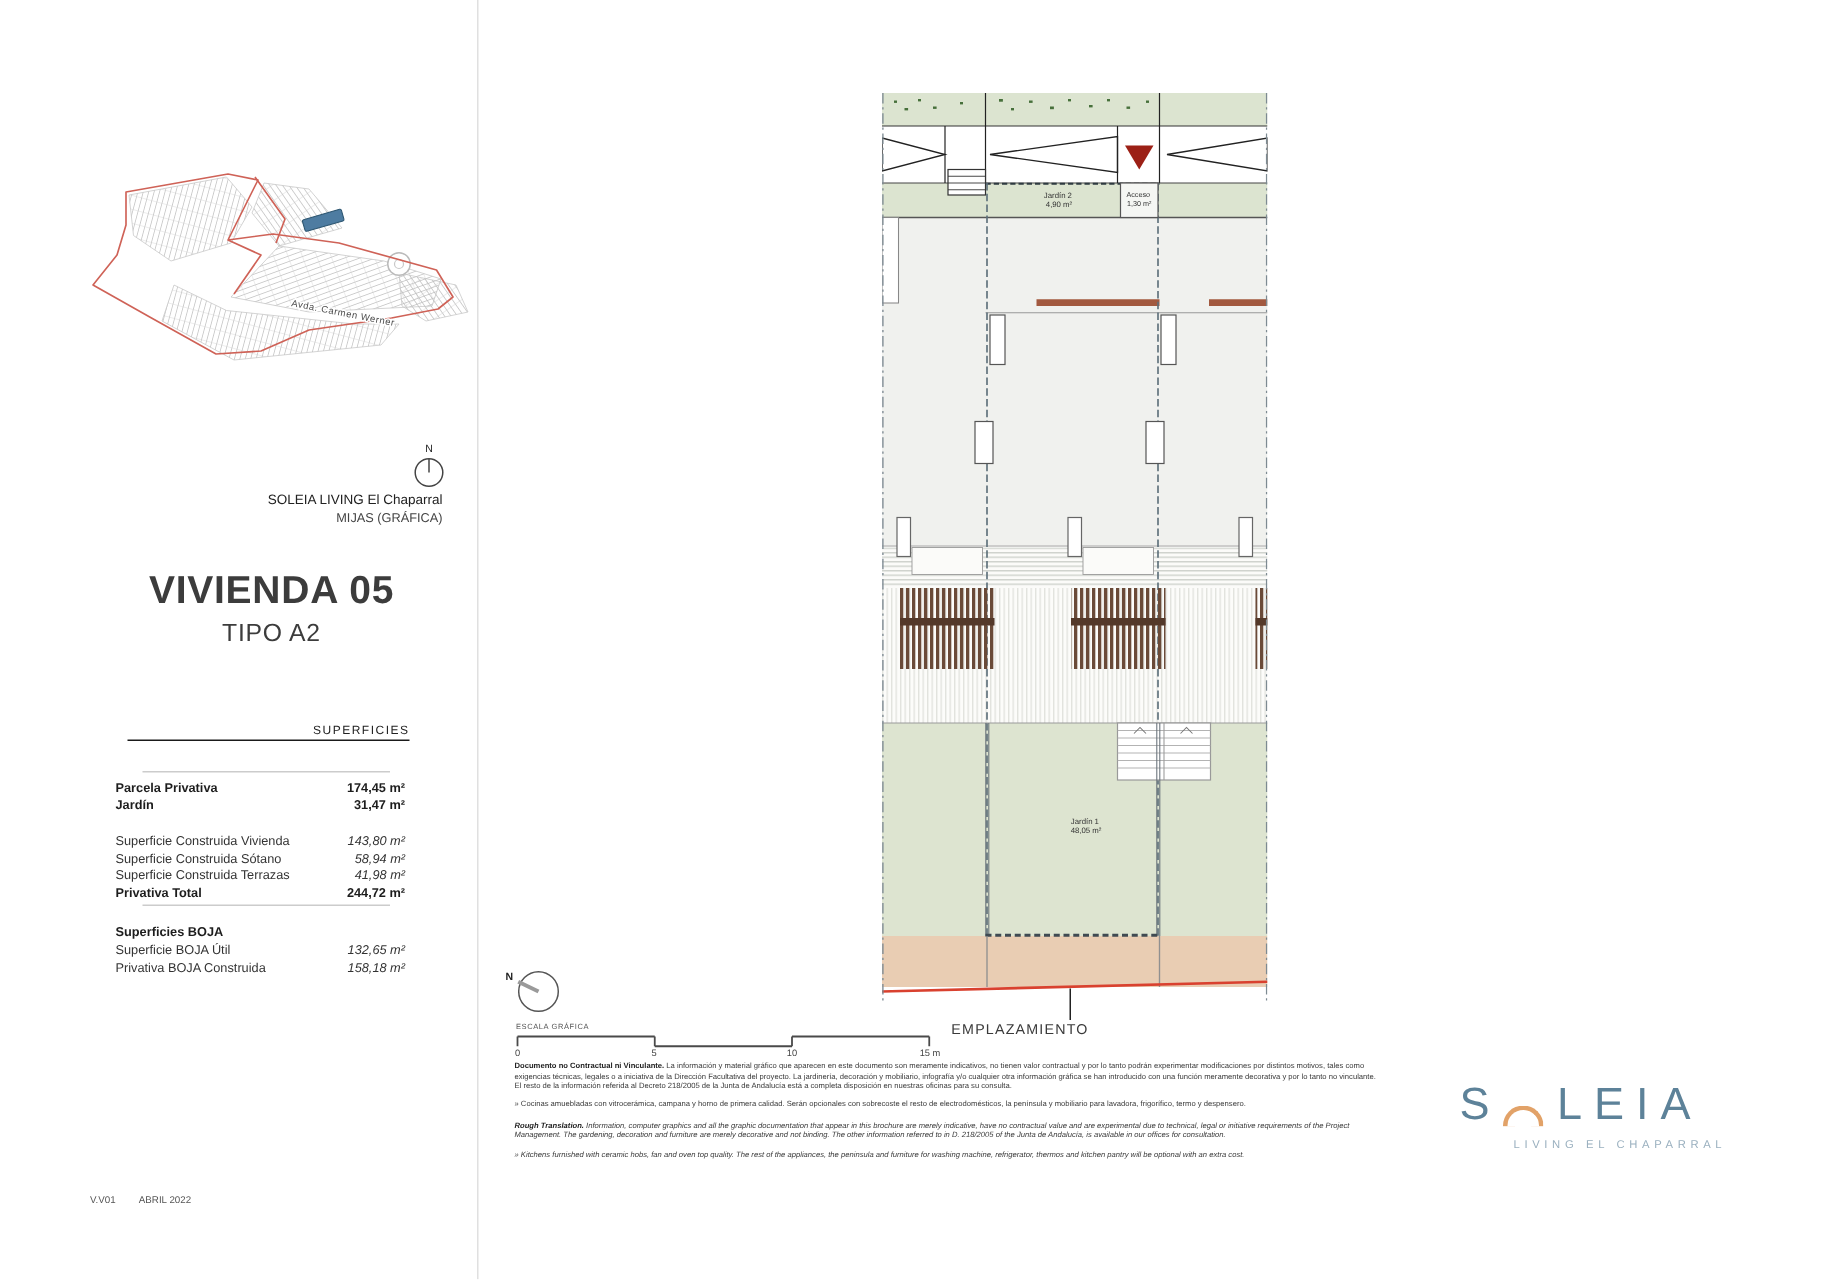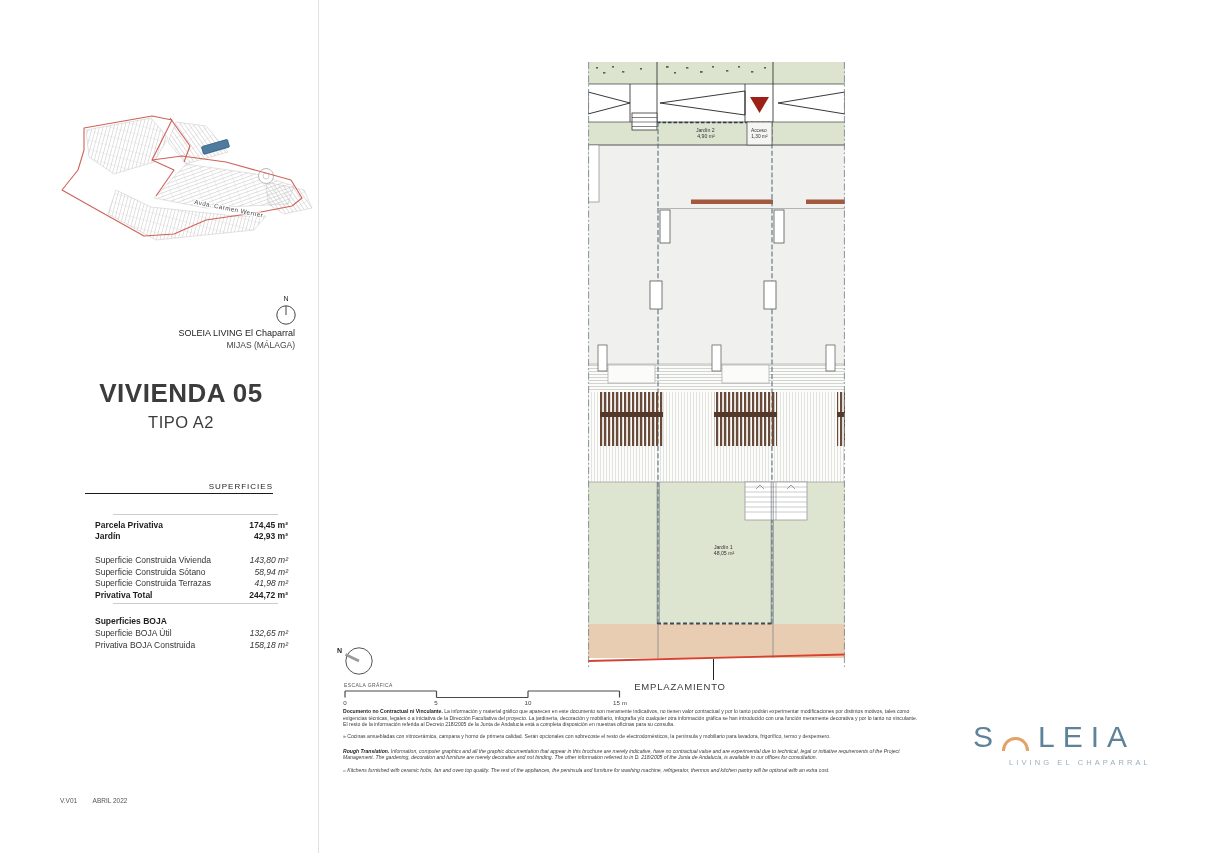"MIJAS (MÁLAGA)" div.project-loc { text: MÁLAGA -> GRÁFICA }
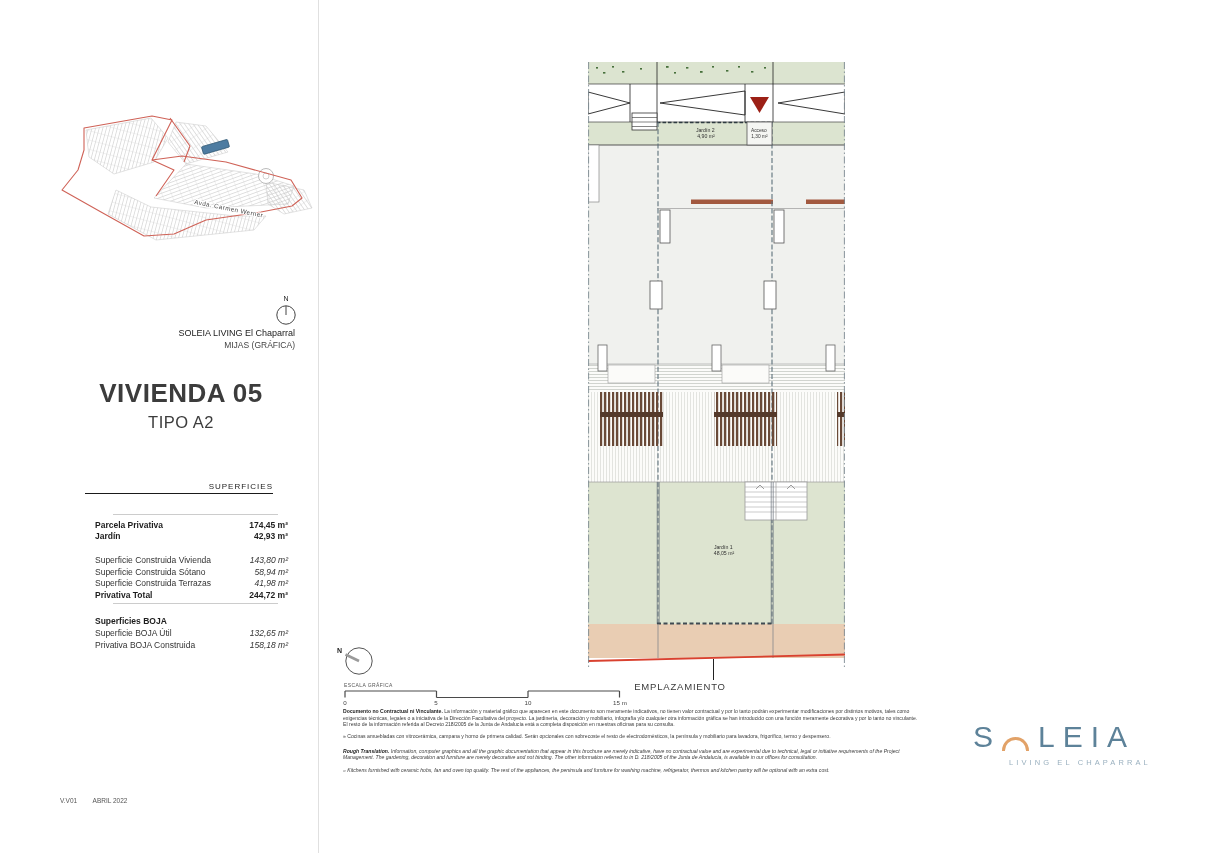"Parcela Privativa" .surf-table { left: 95px -> 77px }
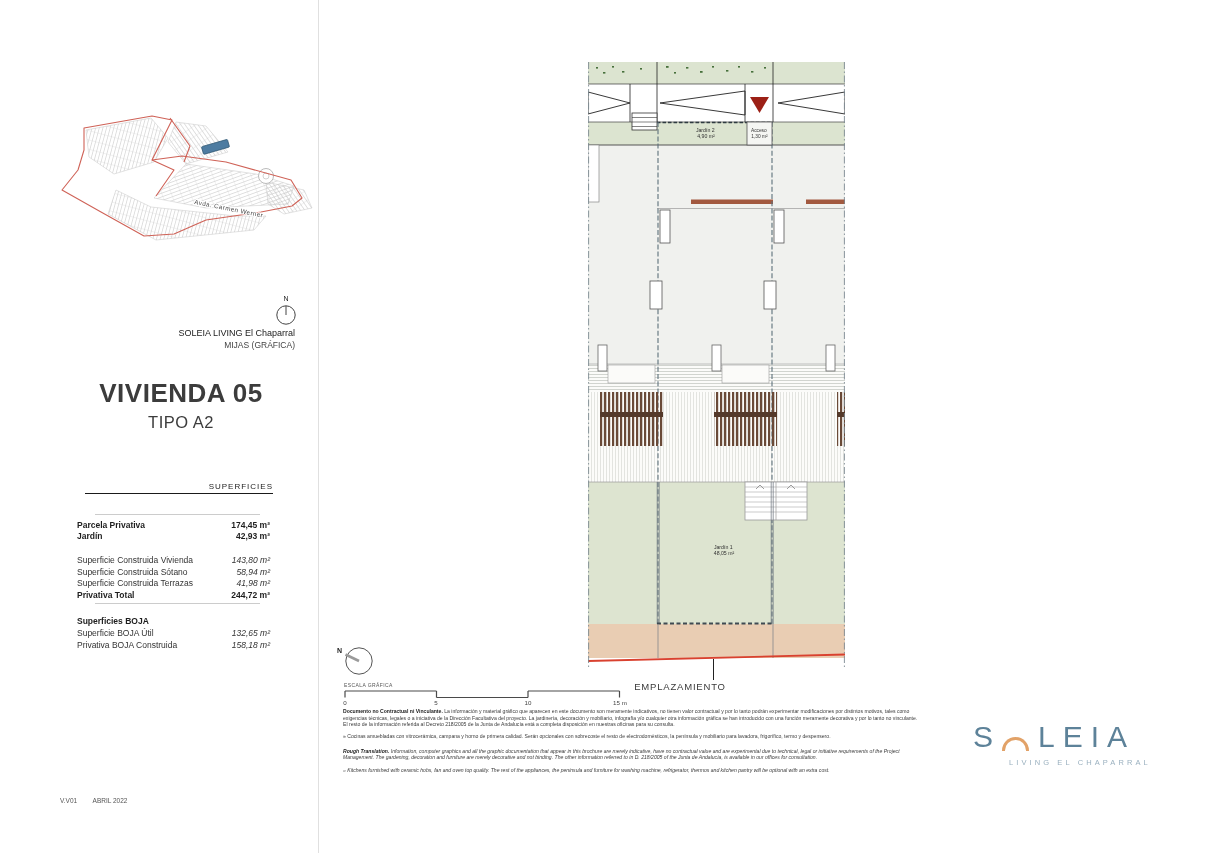"42,93 m²" span.val { text: 42,93 -> 31,47 }
